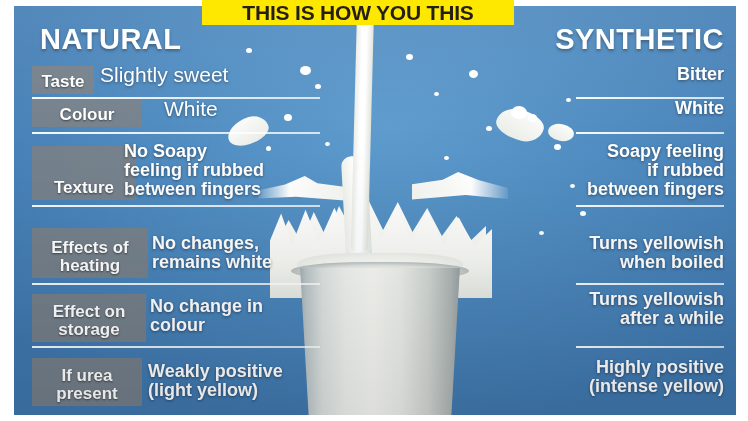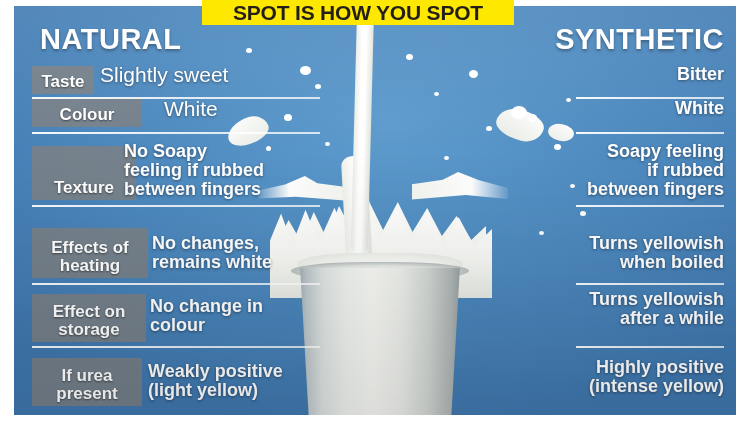"SPOT IS HOW YOU SPOT" span { text: SPOT IS HOW YOU SPOT -> THIS IS HOW YOU THIS }
